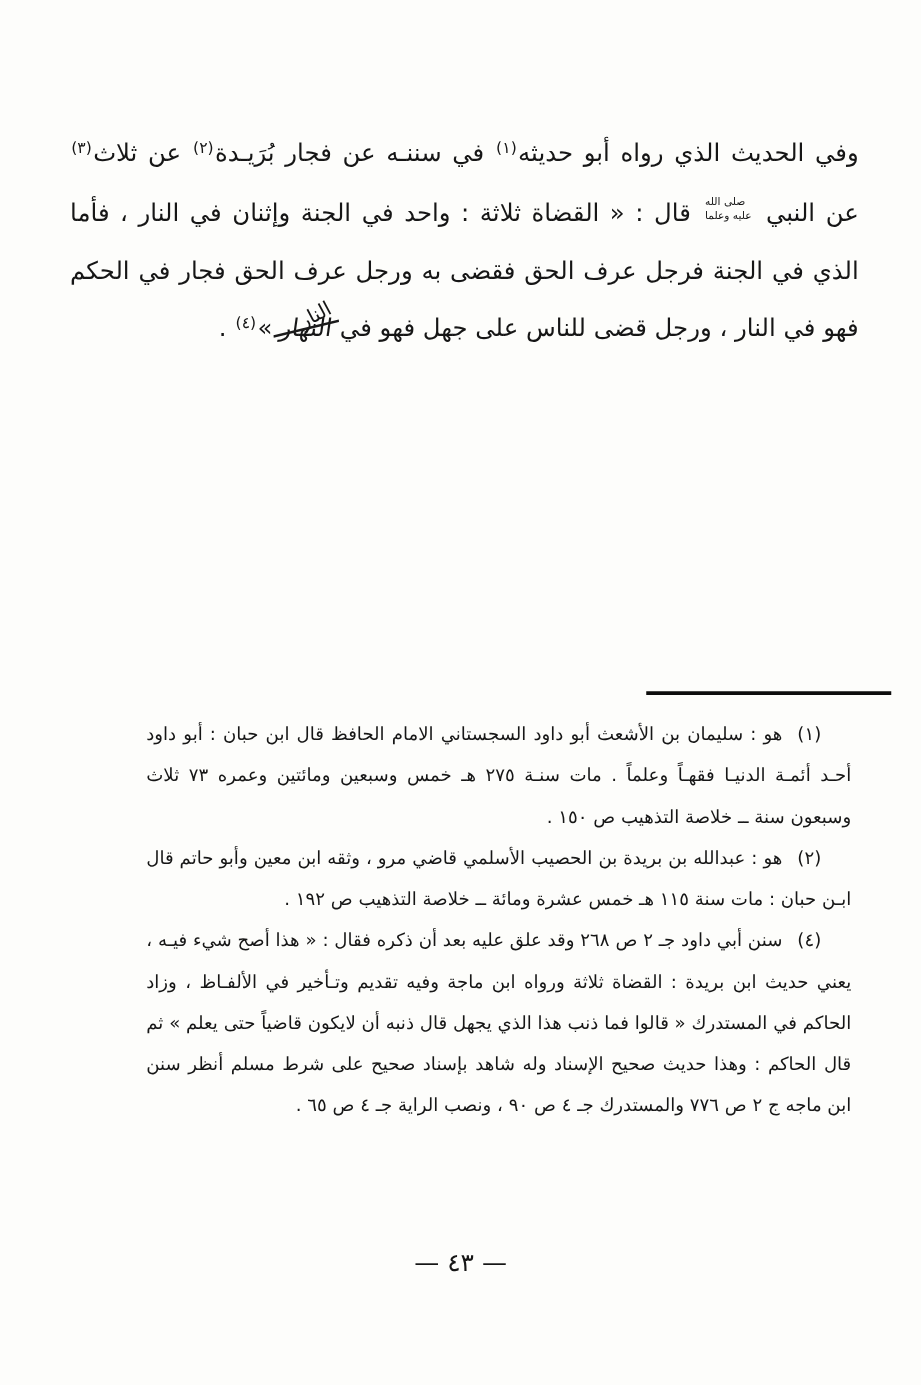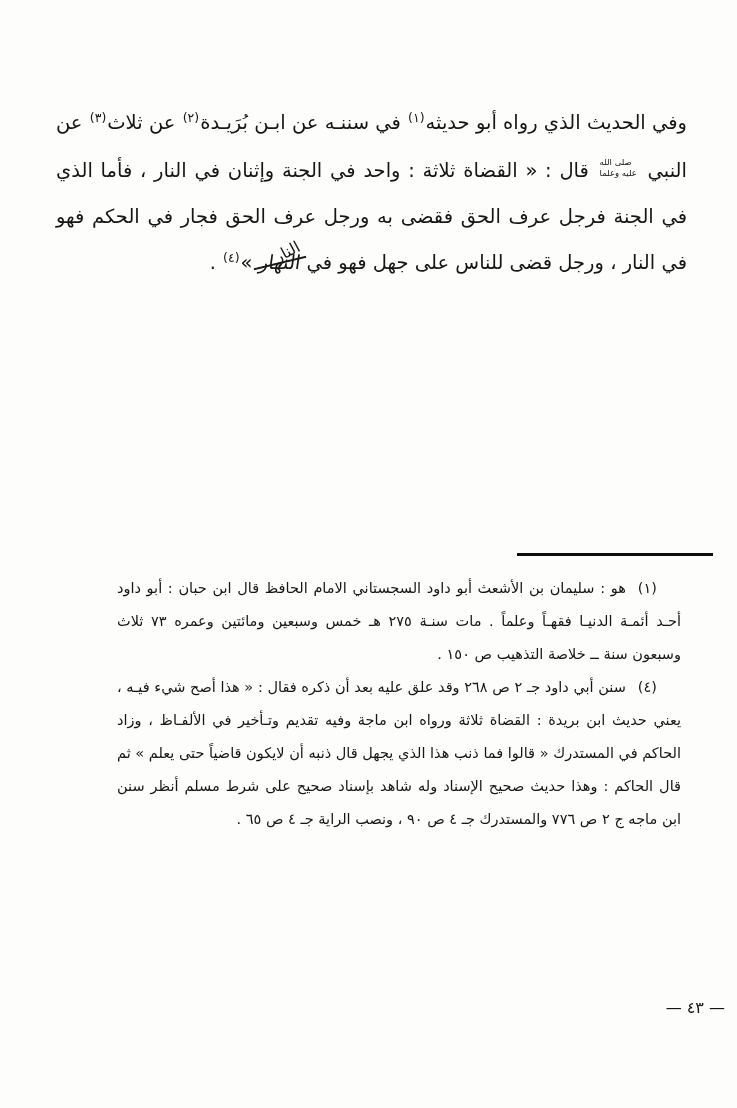"في سننـه عن ابـن بُرَيـدة" span { text: ابـن -> فجار }
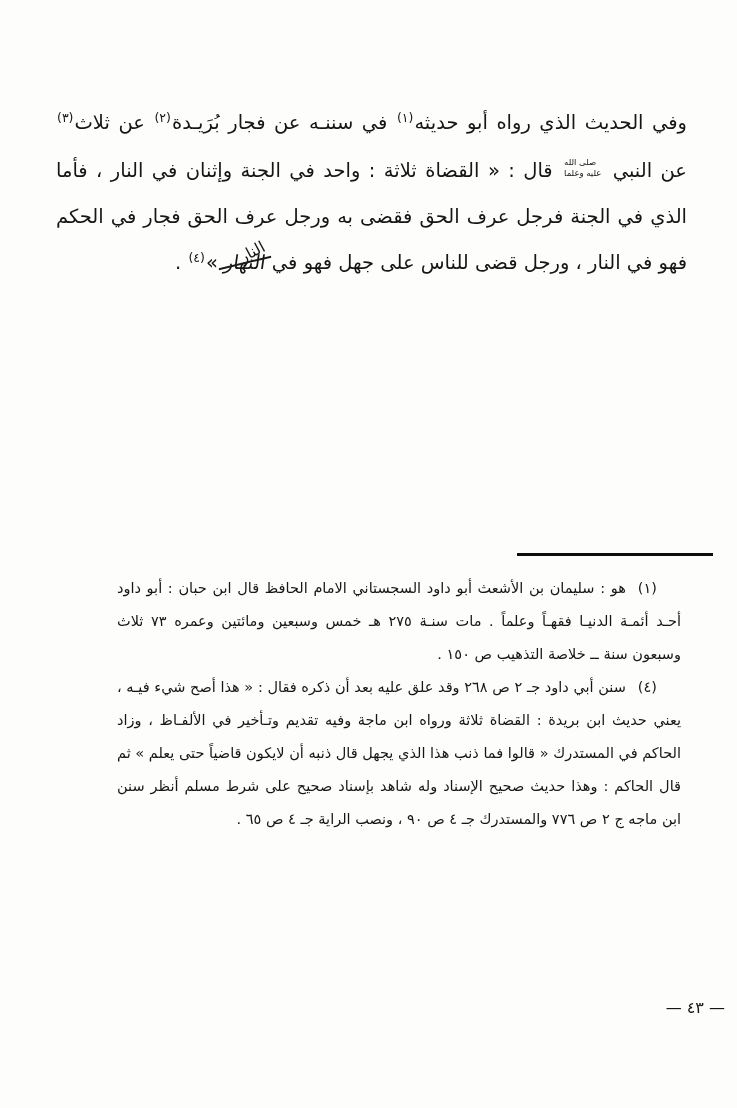"(٢)هو : عبدالله بن بريدة" p.footnote { html: none -> <p><span>(٢)</span><span>هو : عبدالله بن بريدة بن الحصيب الأسلمي قاضي مرو ، وثقه ابن معين وأبو حاتم قال ابـن حبان : مات سنة ١١٥ هـ خمس عشرة ومائة ــ خلاصة التذهيب ص ١٩٢ .</span></p> }
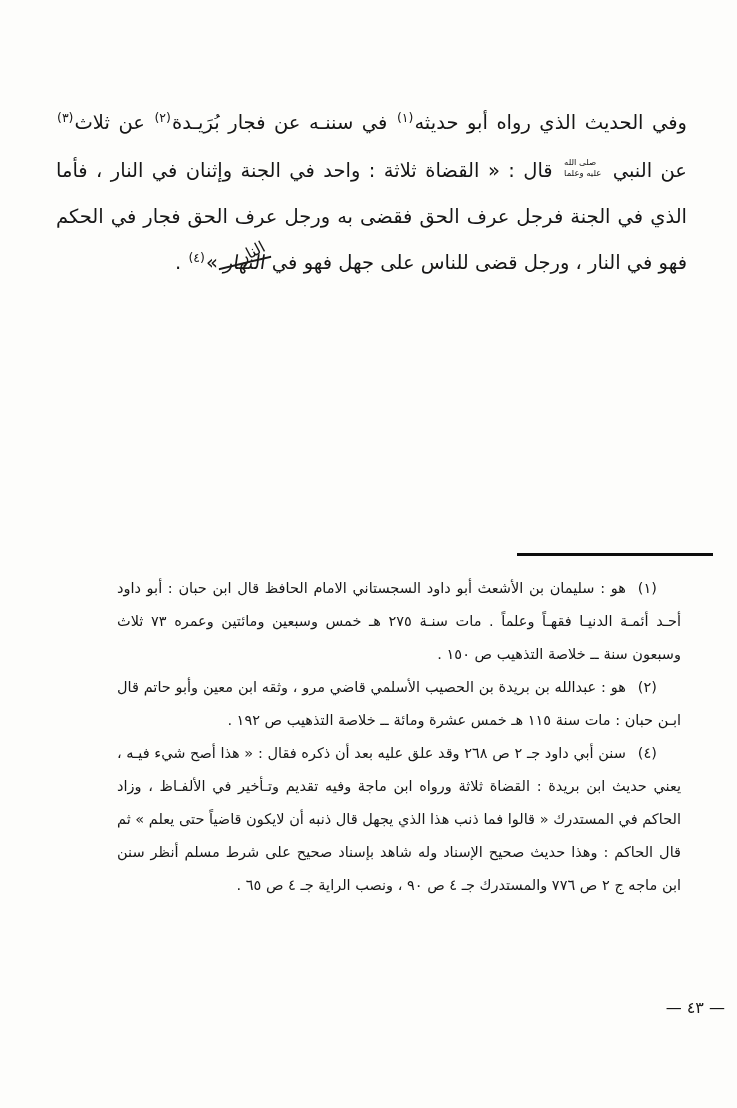"— ٤٣ —" .page-number { font-size: 16px -> 20px; right: 12px -> 0; text-align: right -> center }
